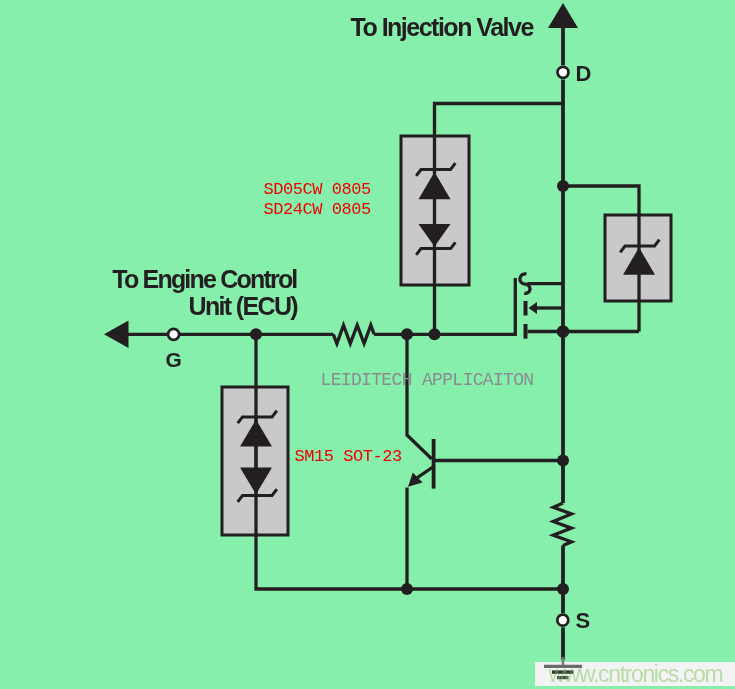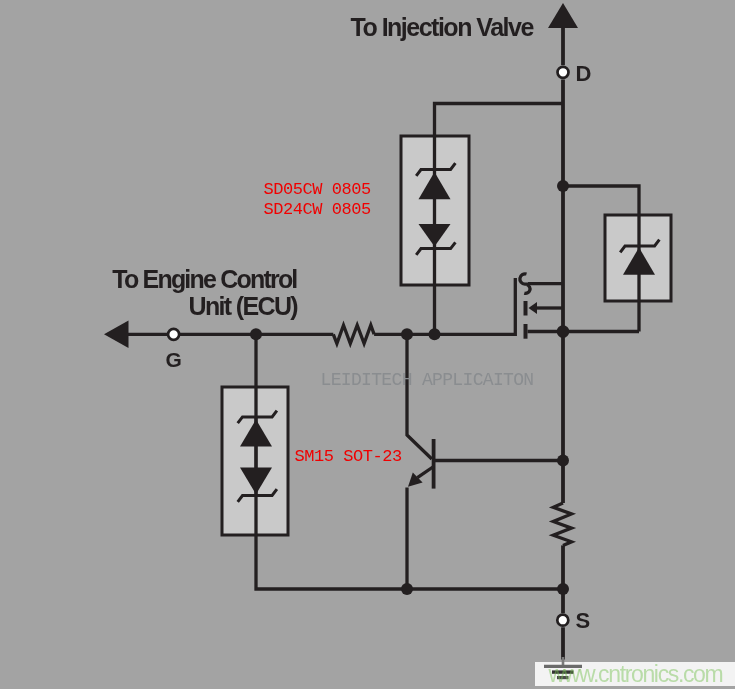"To Injection Valve" #stage { background: #a3a3a3 -> #86efac }
